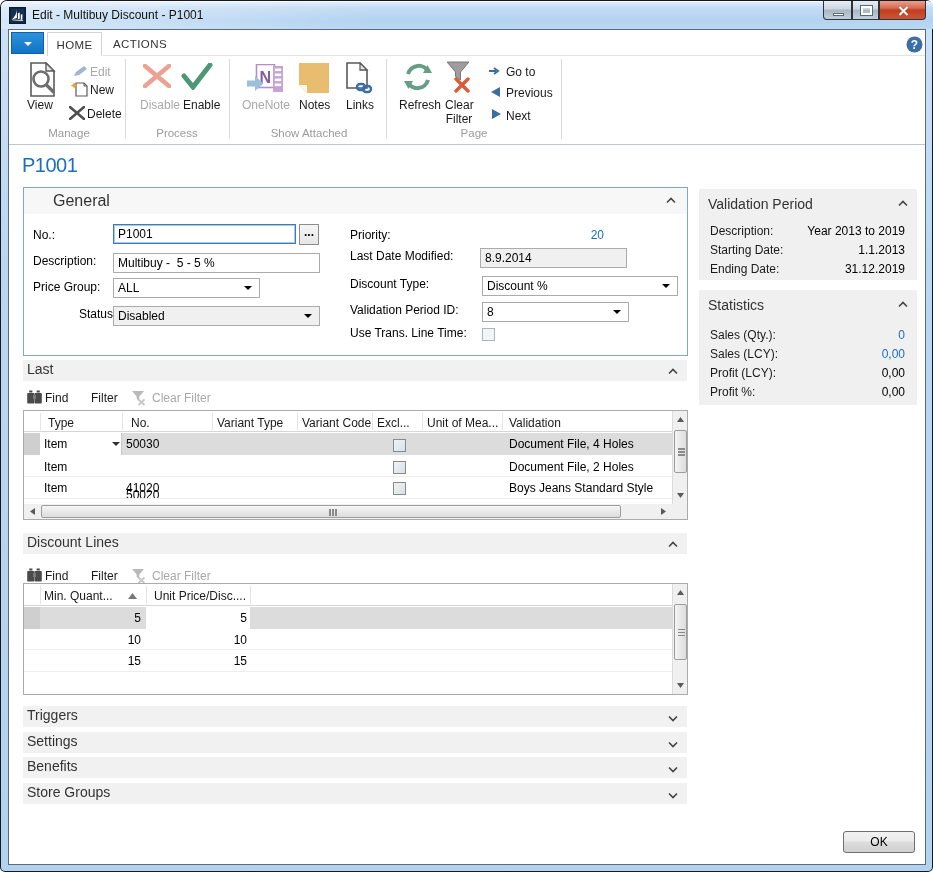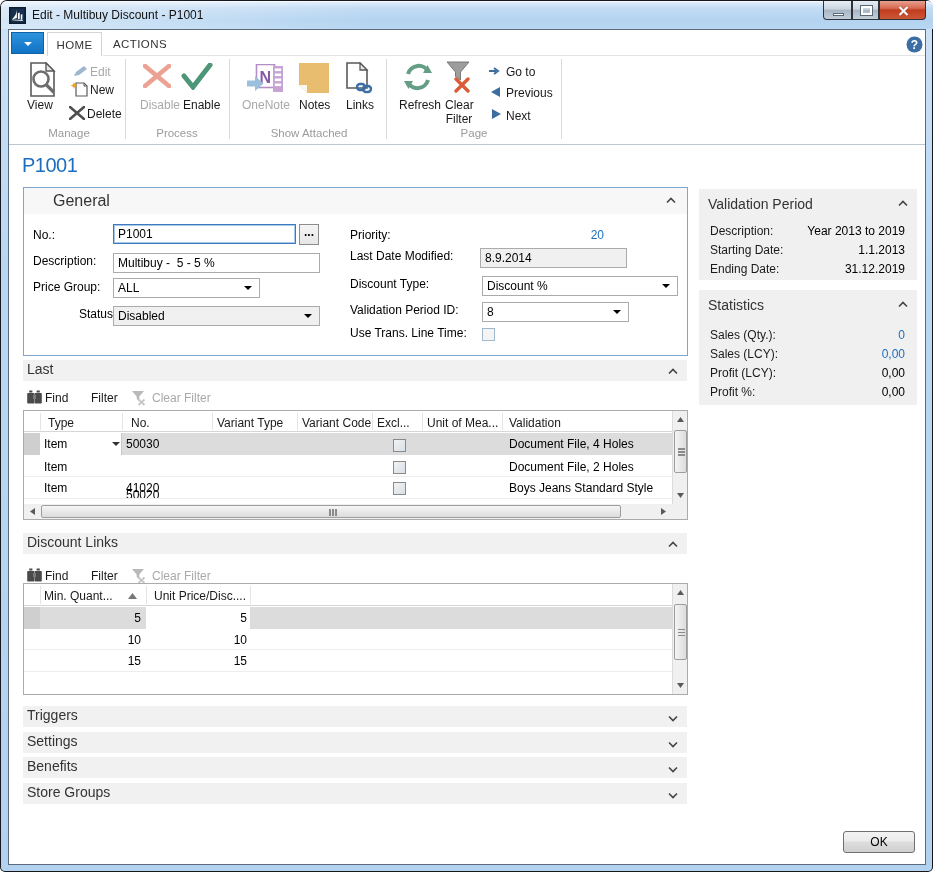"Discount Links" div.t { text: Links -> Lines }
